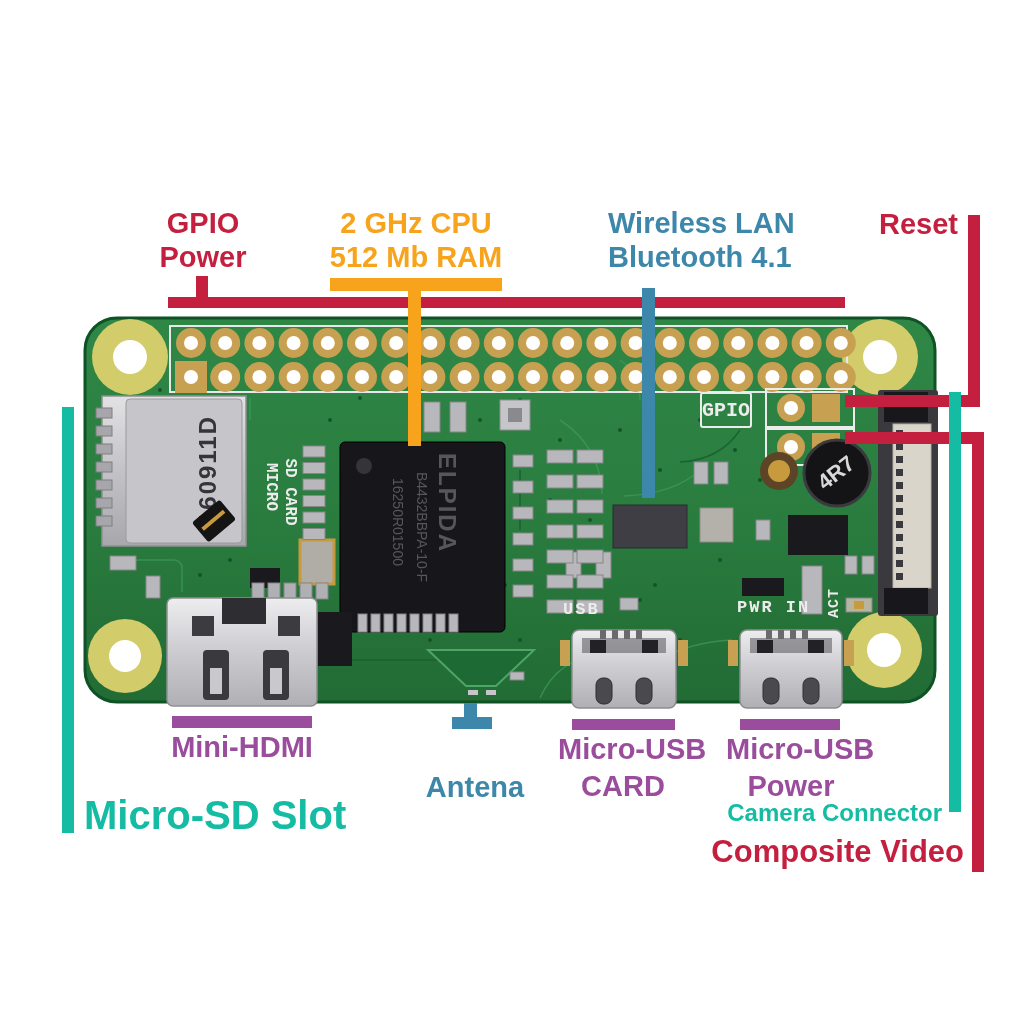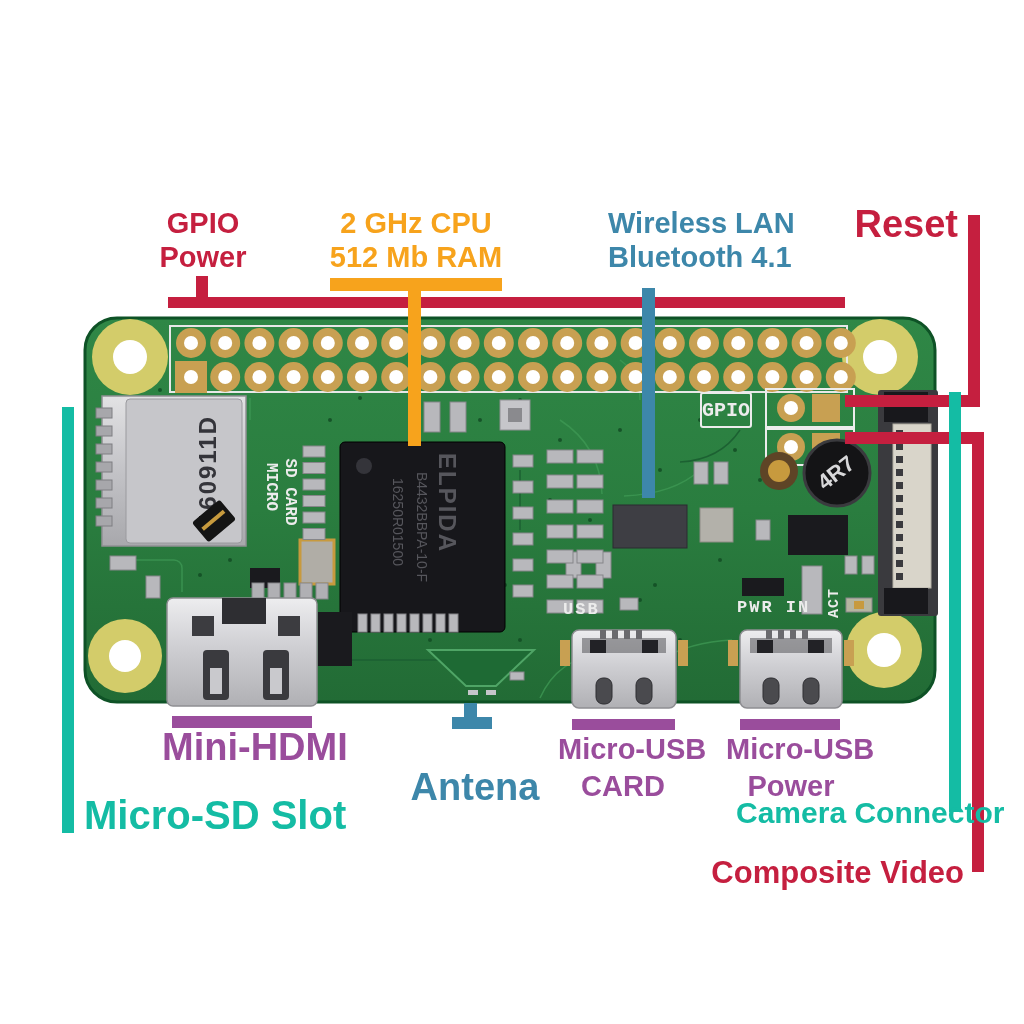"Reset" .one { font-size: 38px -> 29px }
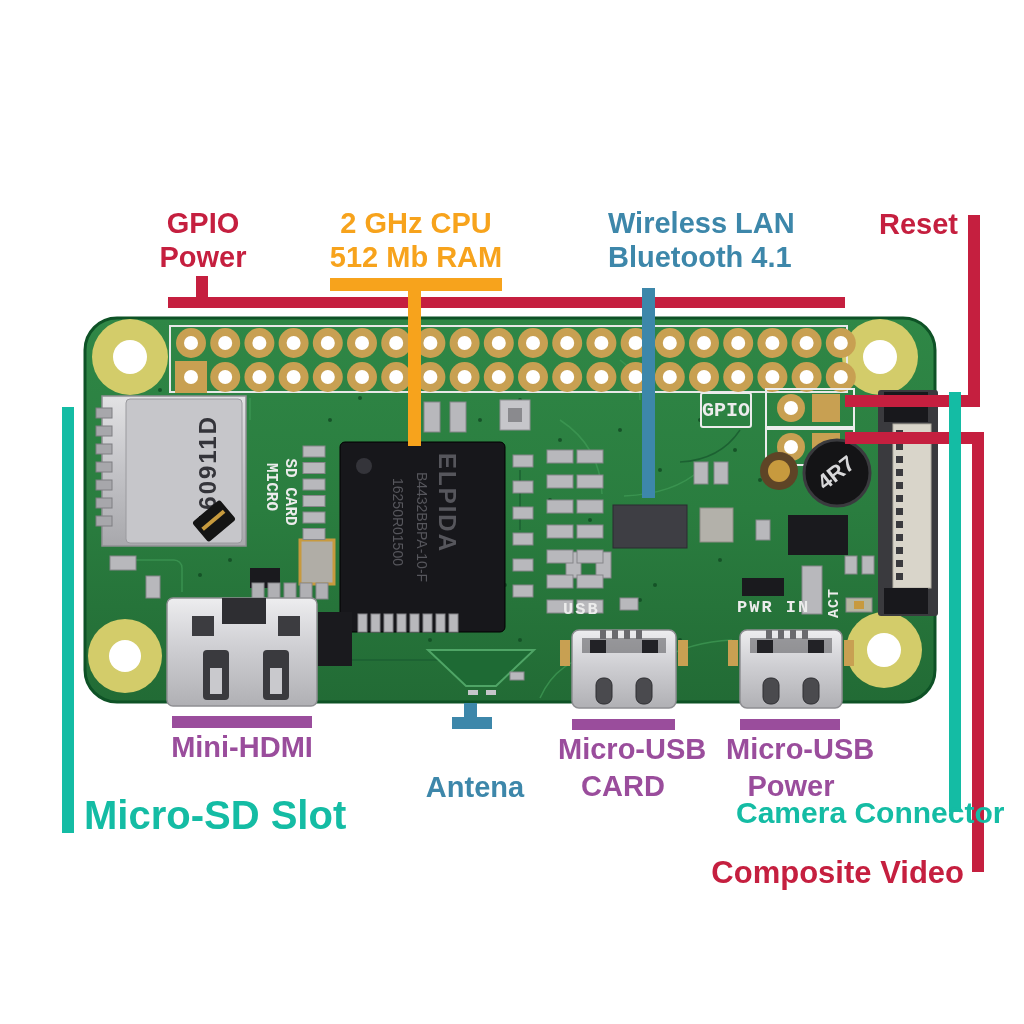"Camera Connector" div.lbl { font-size: 30px -> 24px; margin-left: 36px -> none }
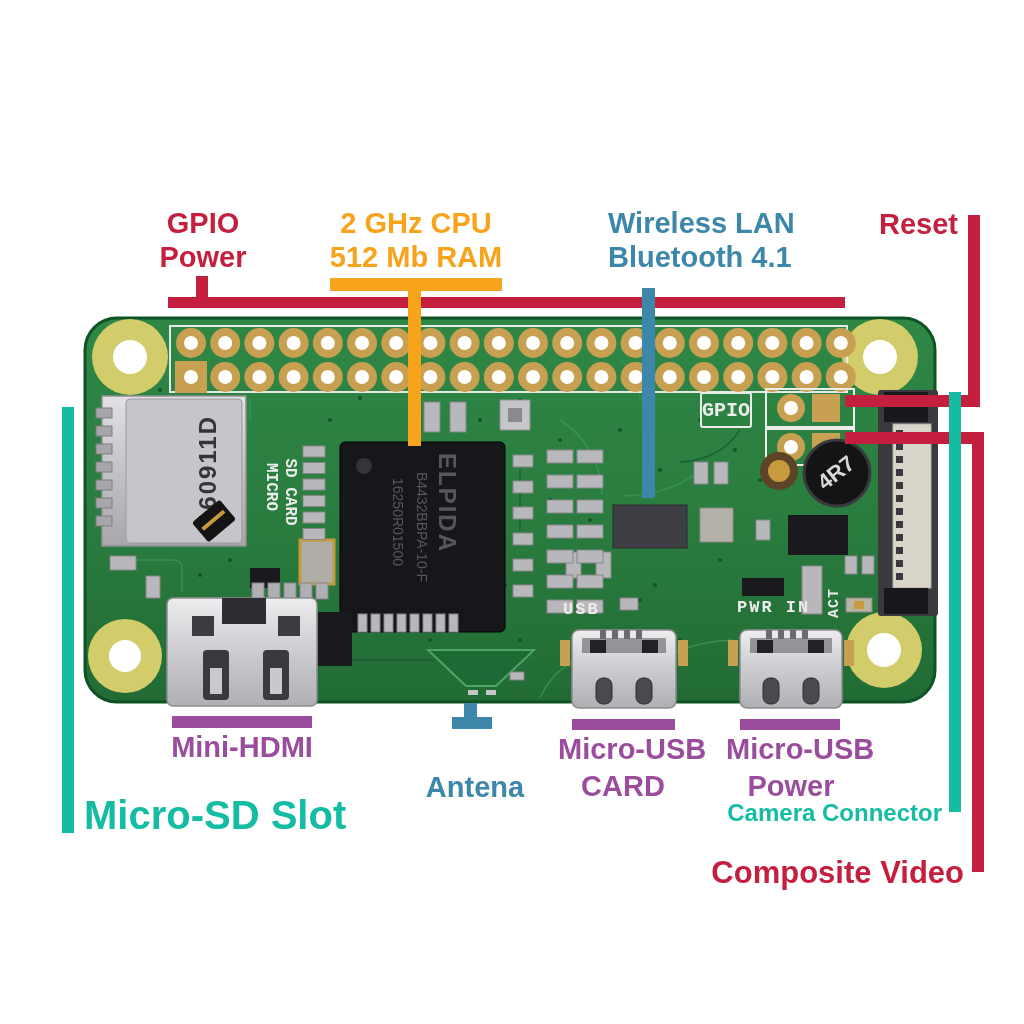"Composite Video" div.lbl { margin-top: 21px -> none }
